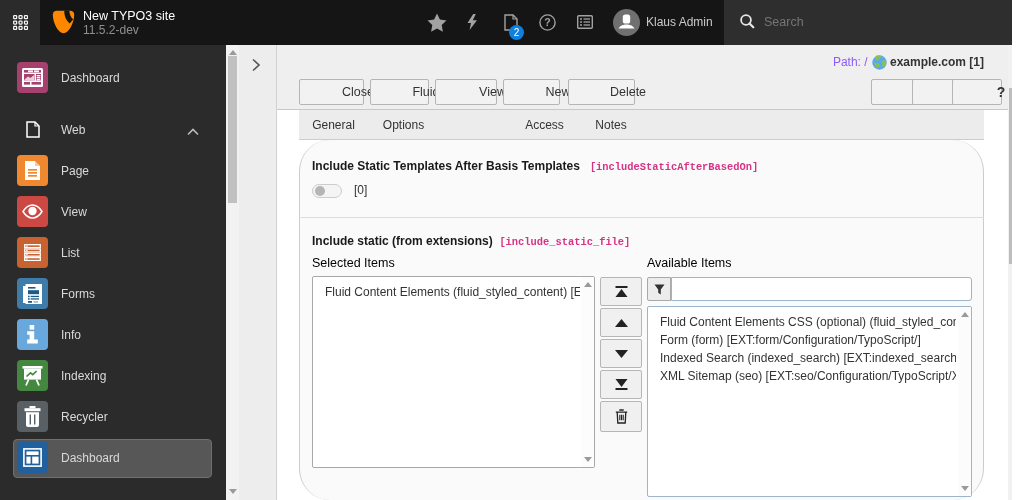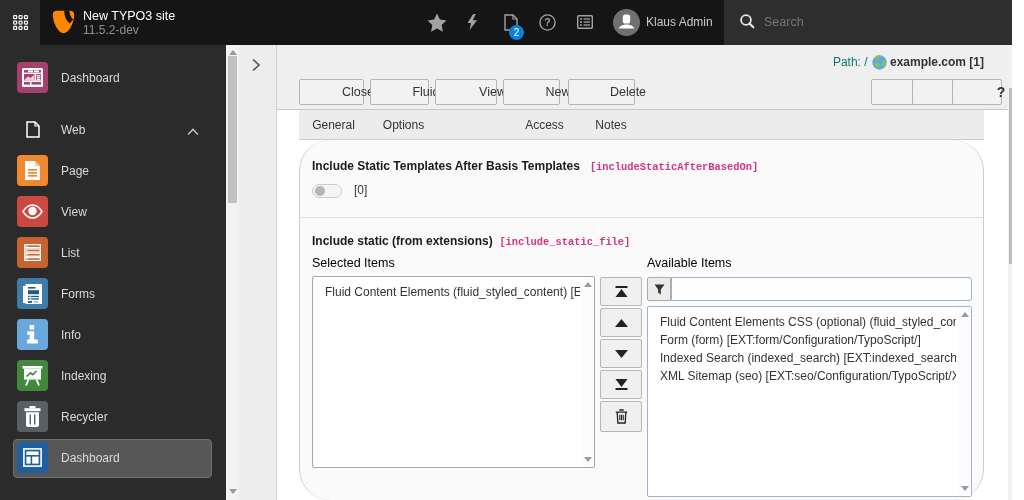"Path: /" span { color: #0f766e -> #8b5cf6 }
